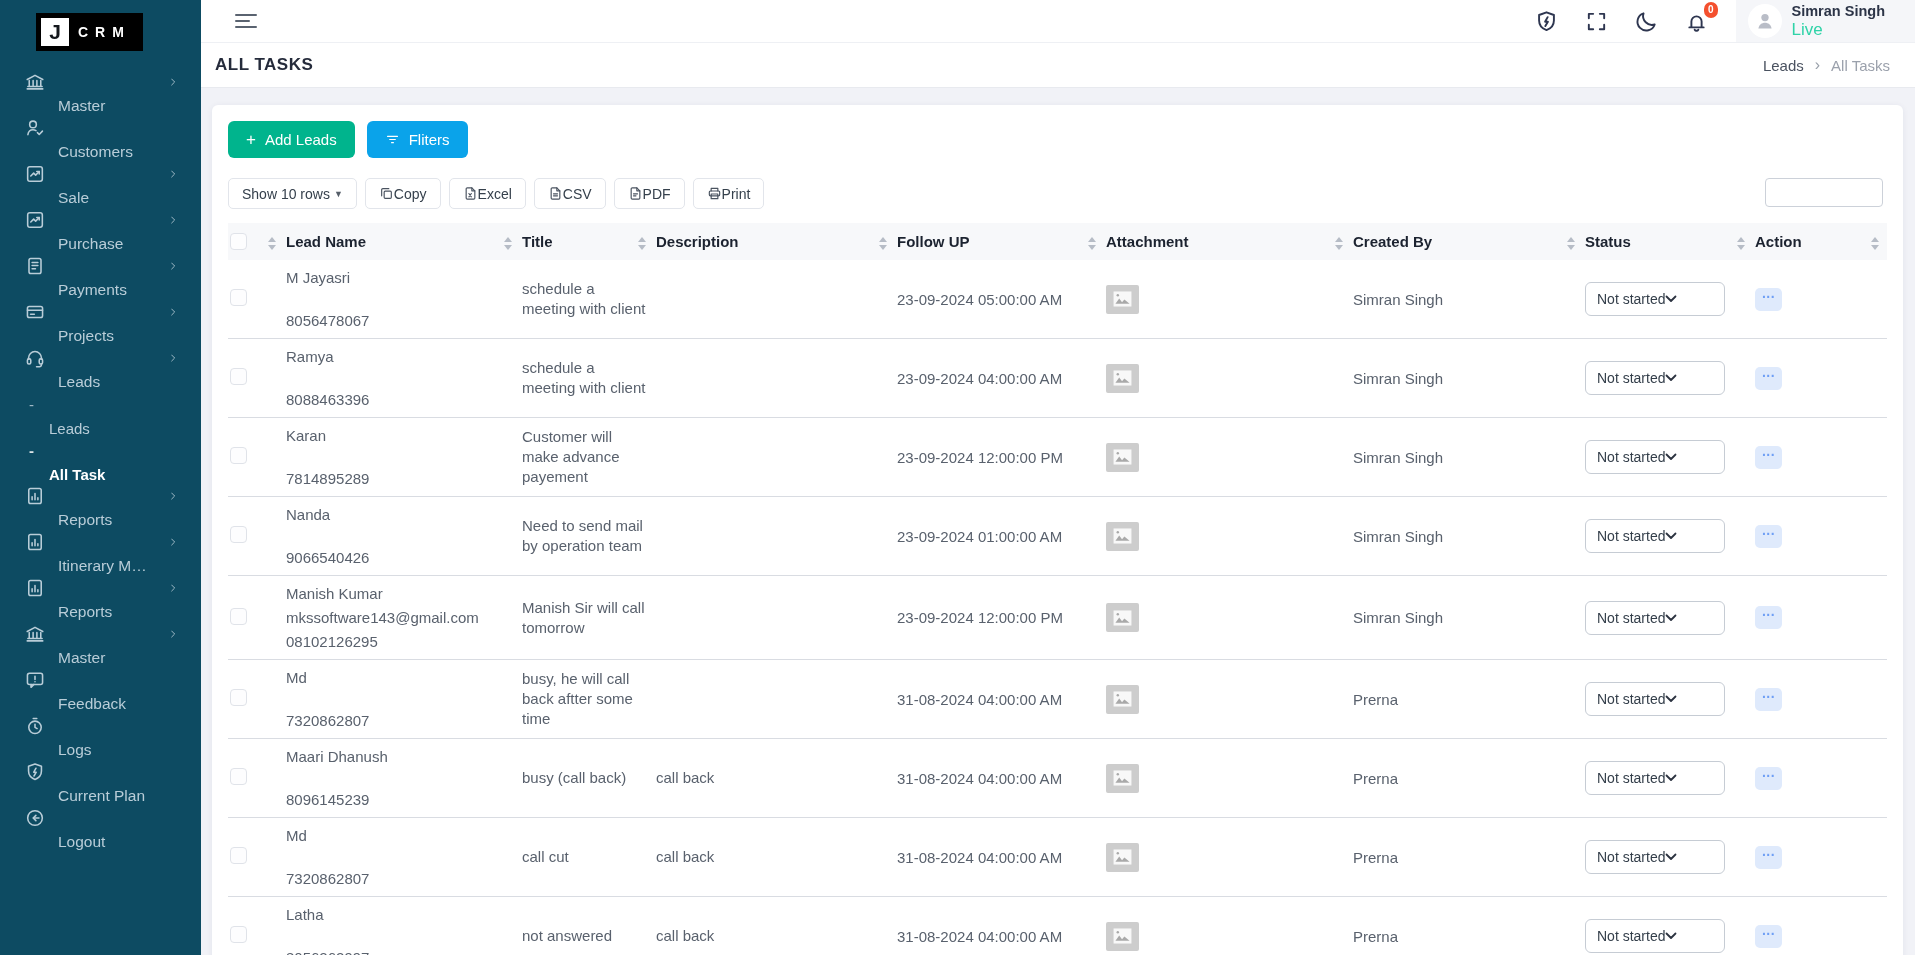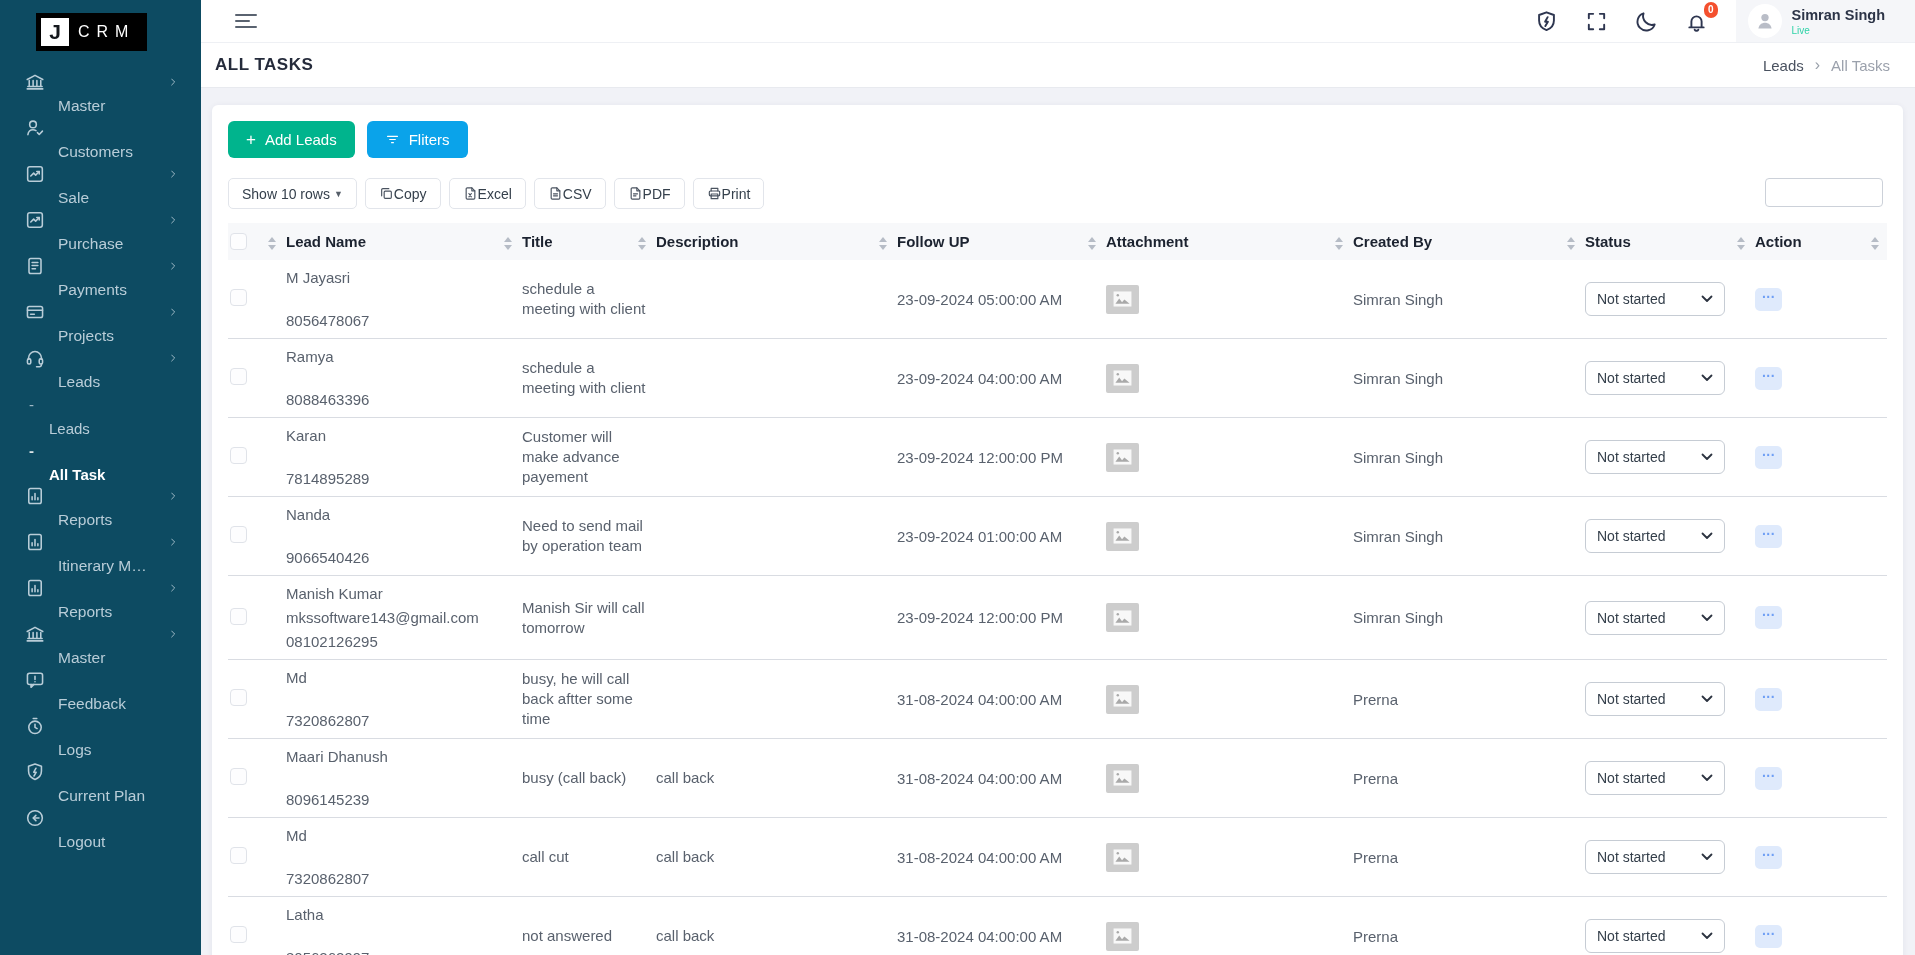"CRM" .logo-text { font-size: 16px -> 14px; font-weight: normal -> bold }
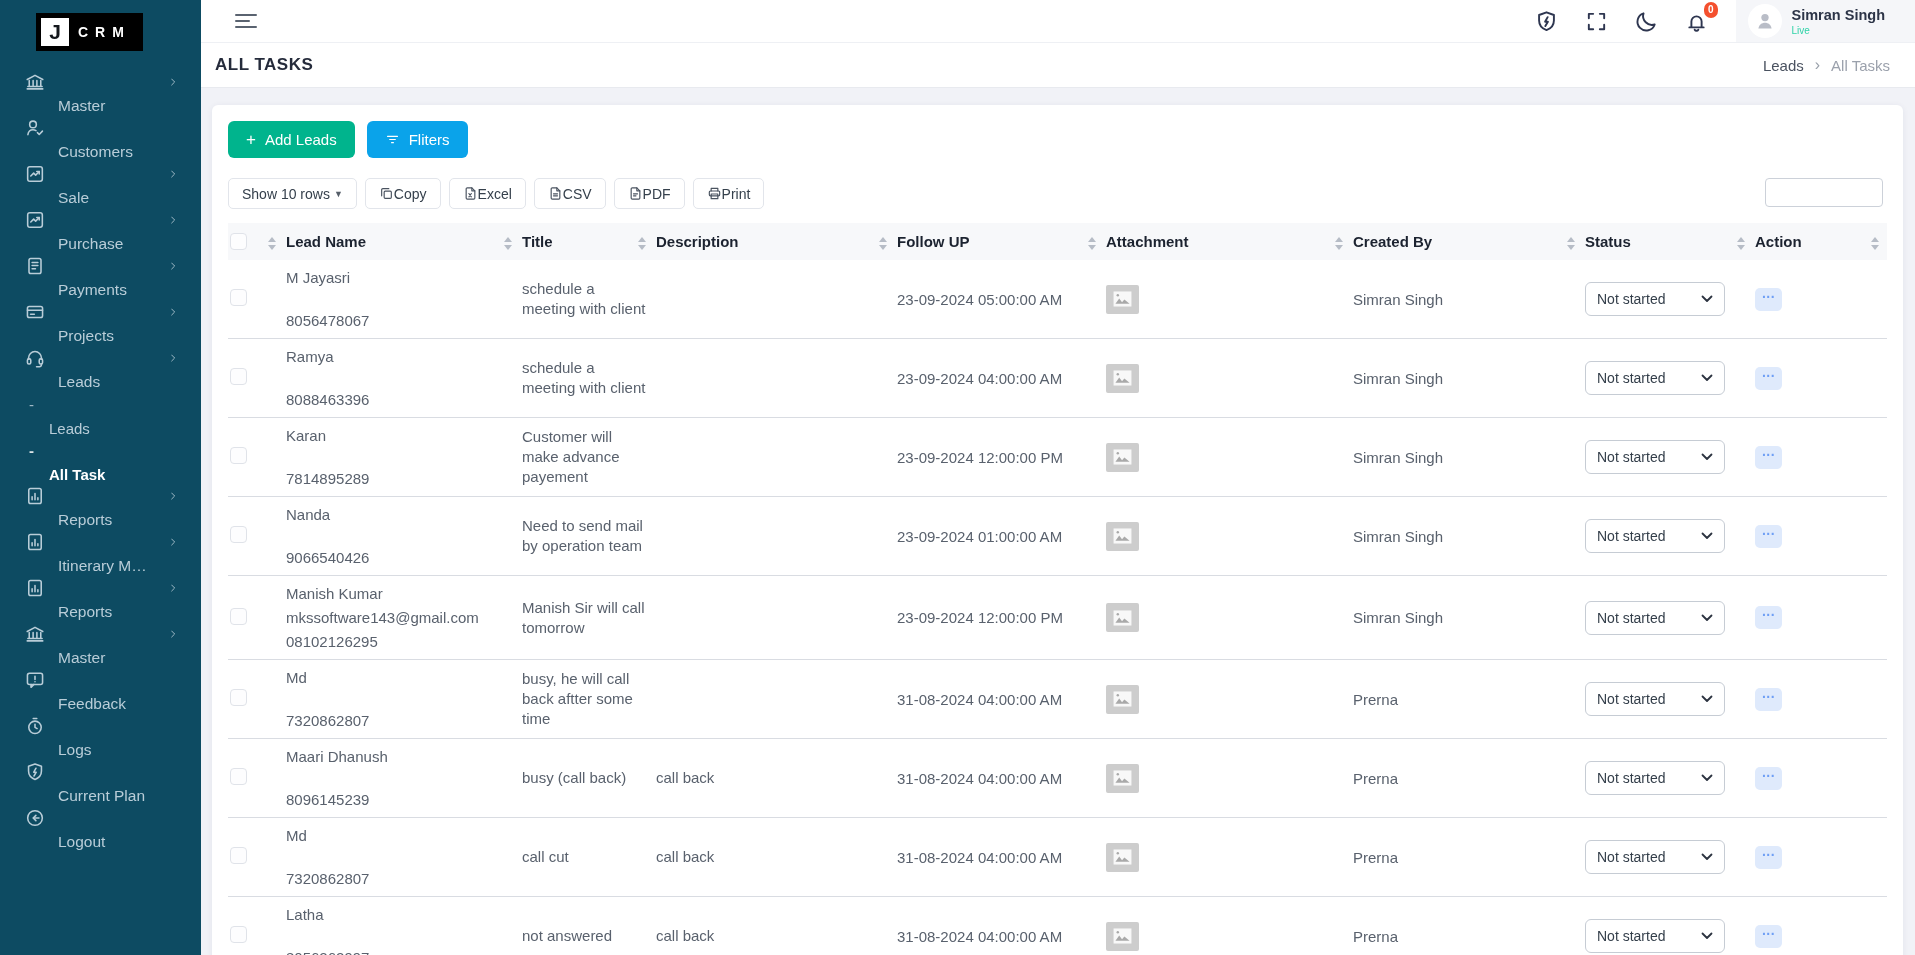"Live" .user-status { font-size: 10px -> 17px }
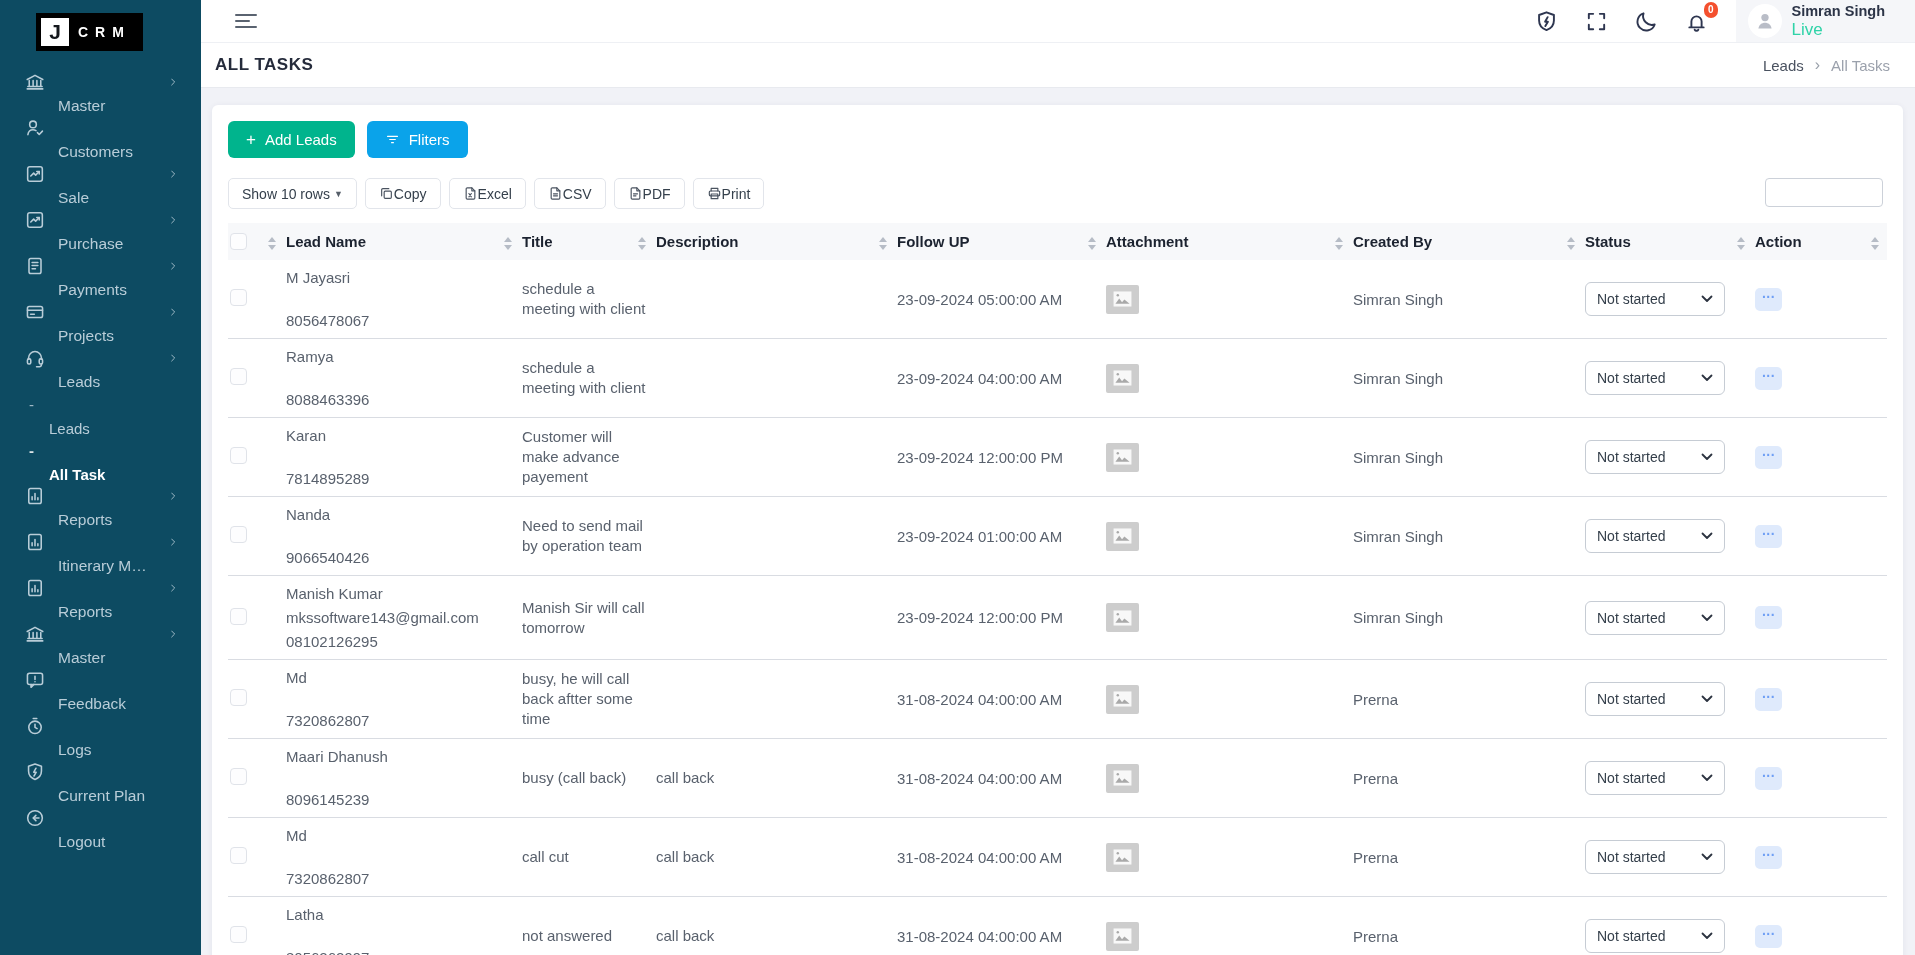"Not started" .status-select { justify-content: space-between -> flex-start }
